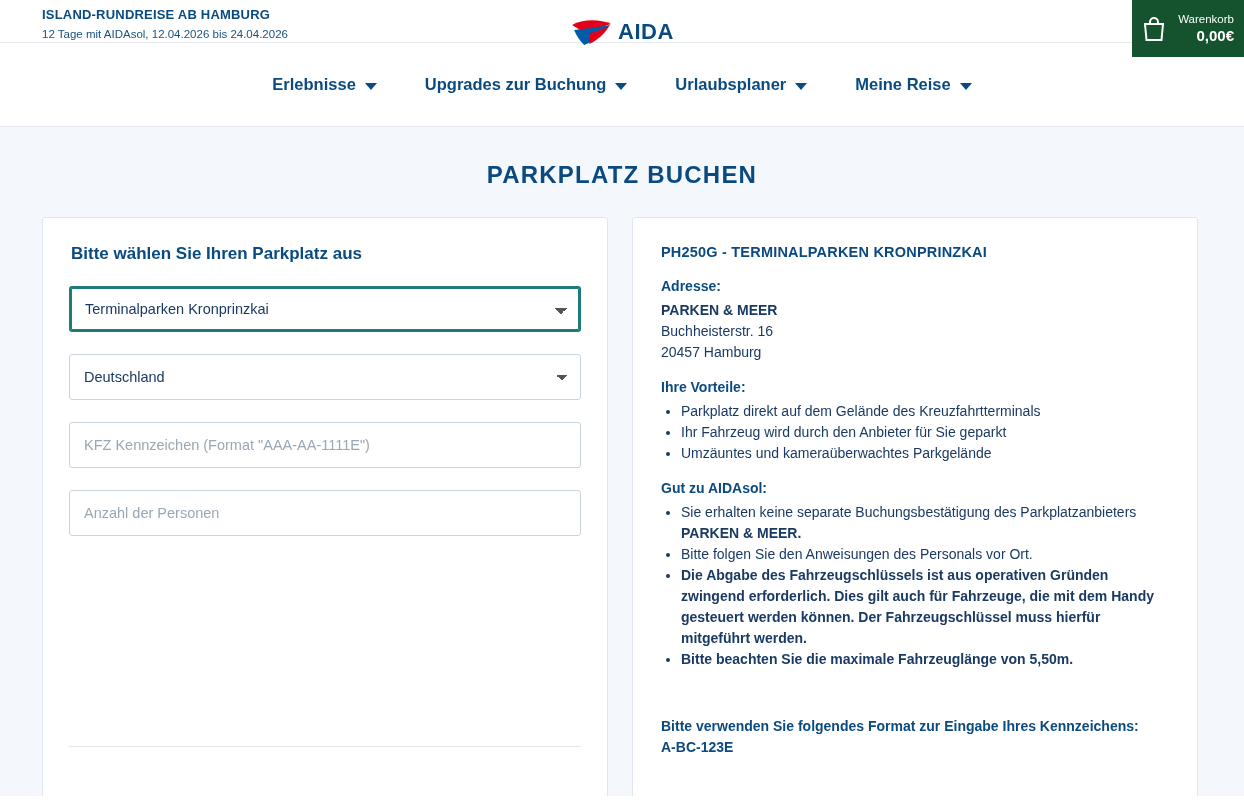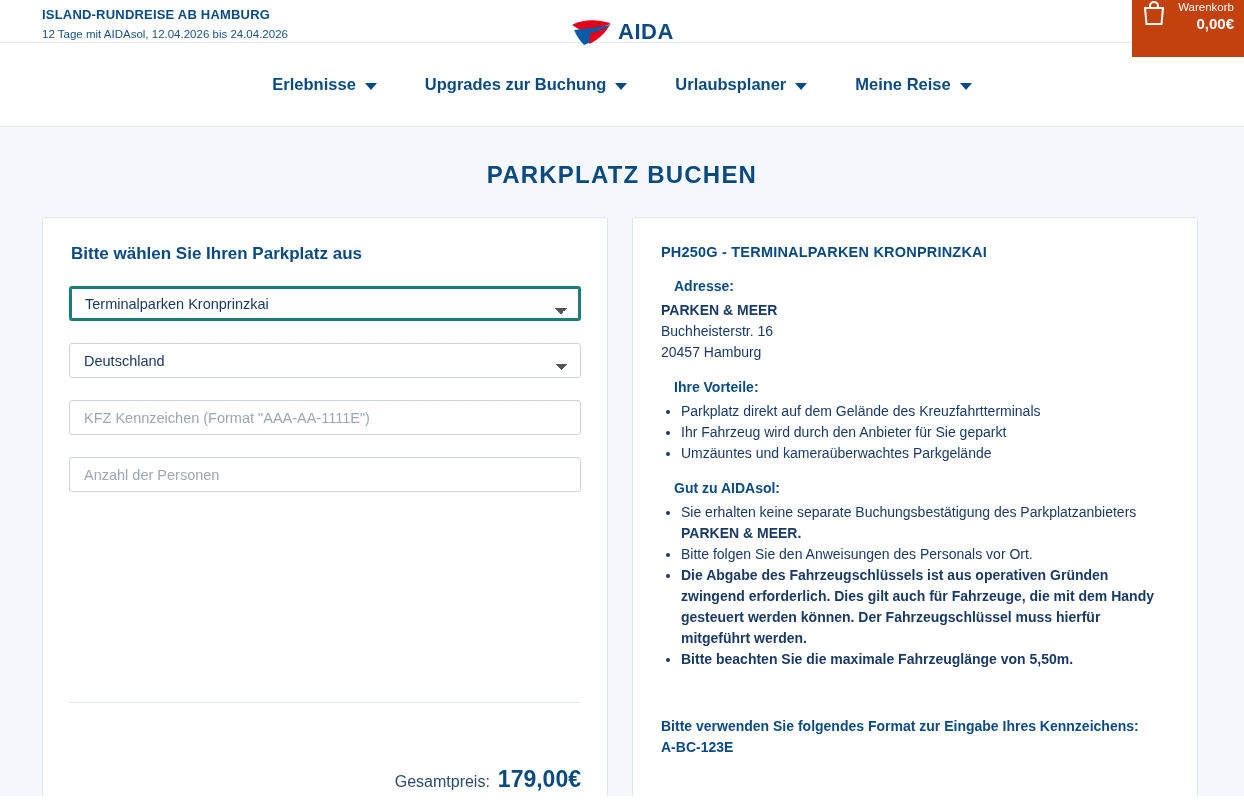"Warenkorb" .cart { align-items: flex-start -> center; background: #c2410c -> #14532d }
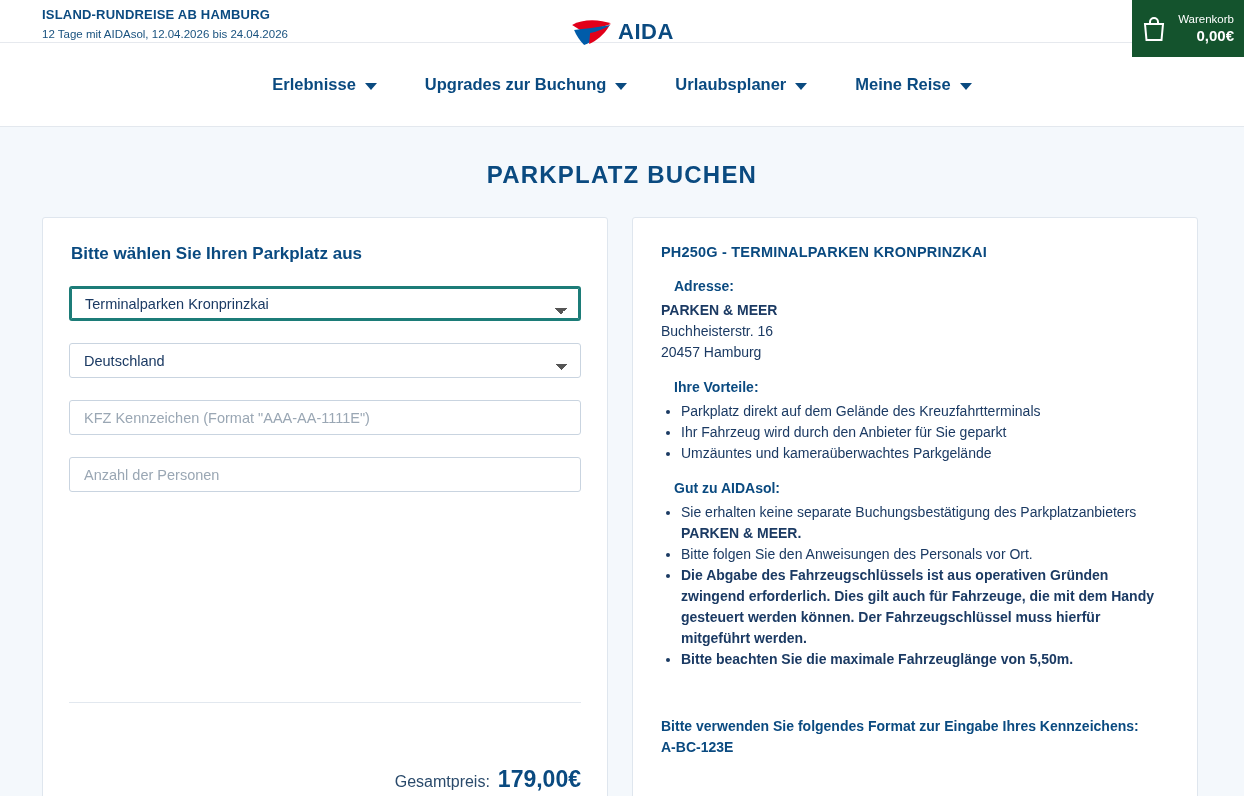"Adresse:" .r-h { margin: 0 0 6px 13px -> 0 0 6px 0 }
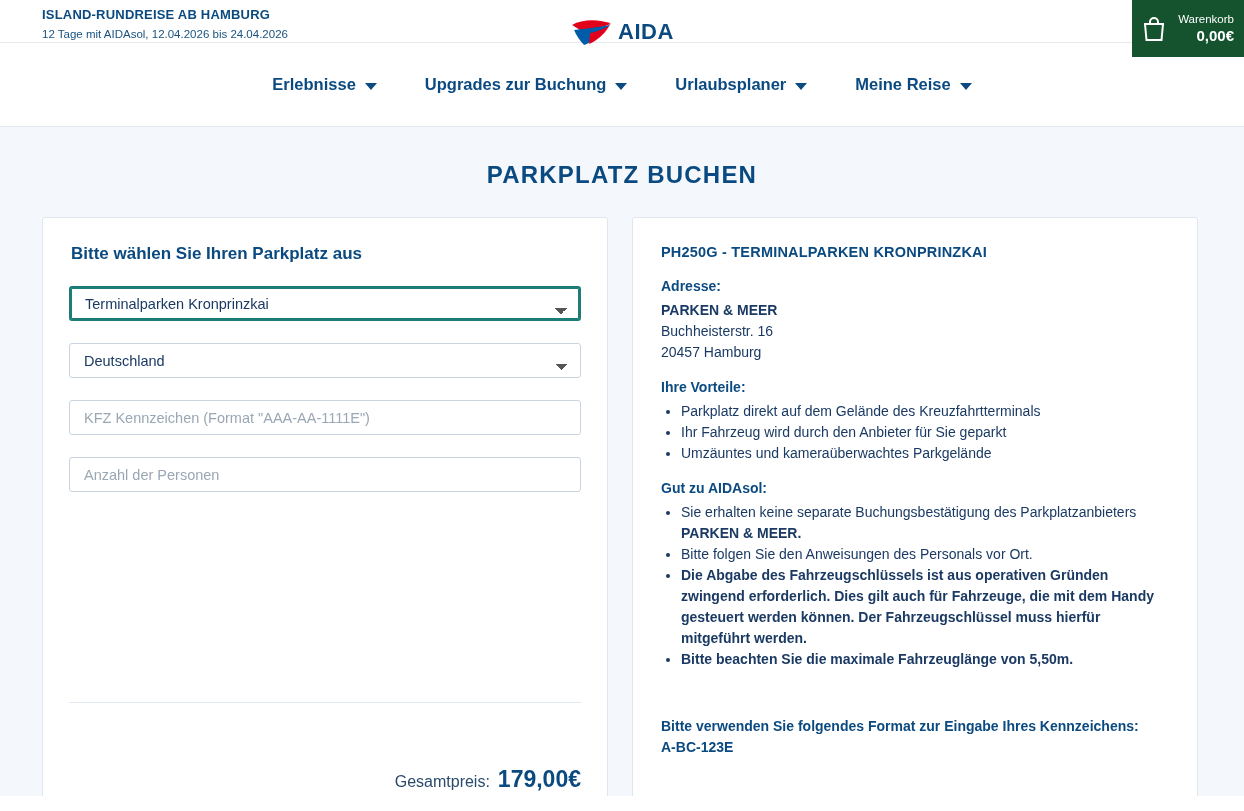"Terminalparken Kronprinzkai" select.field, input.field { height: 35px -> 46px }
